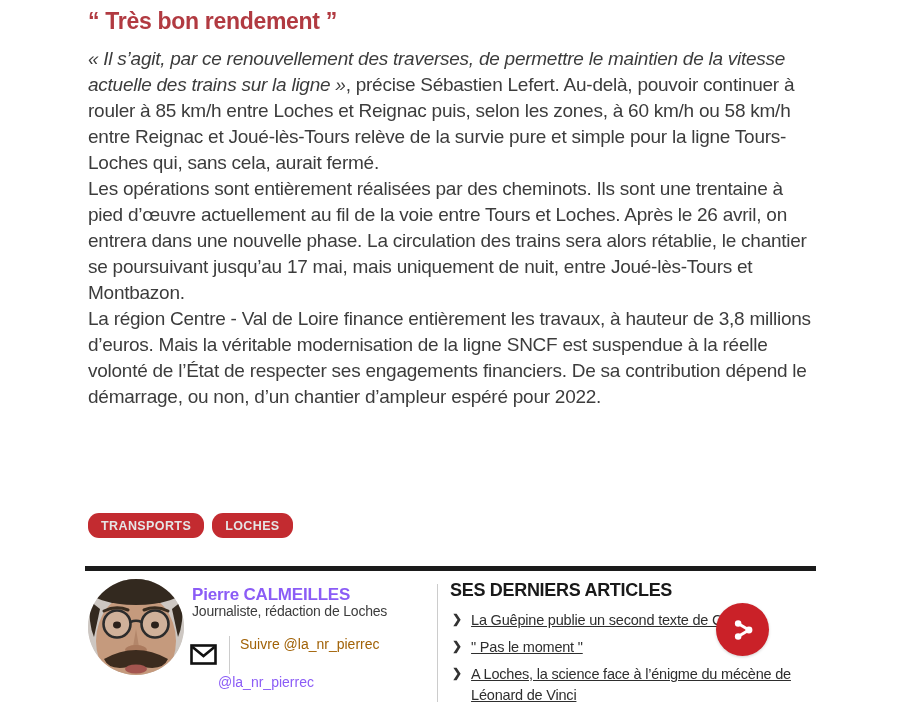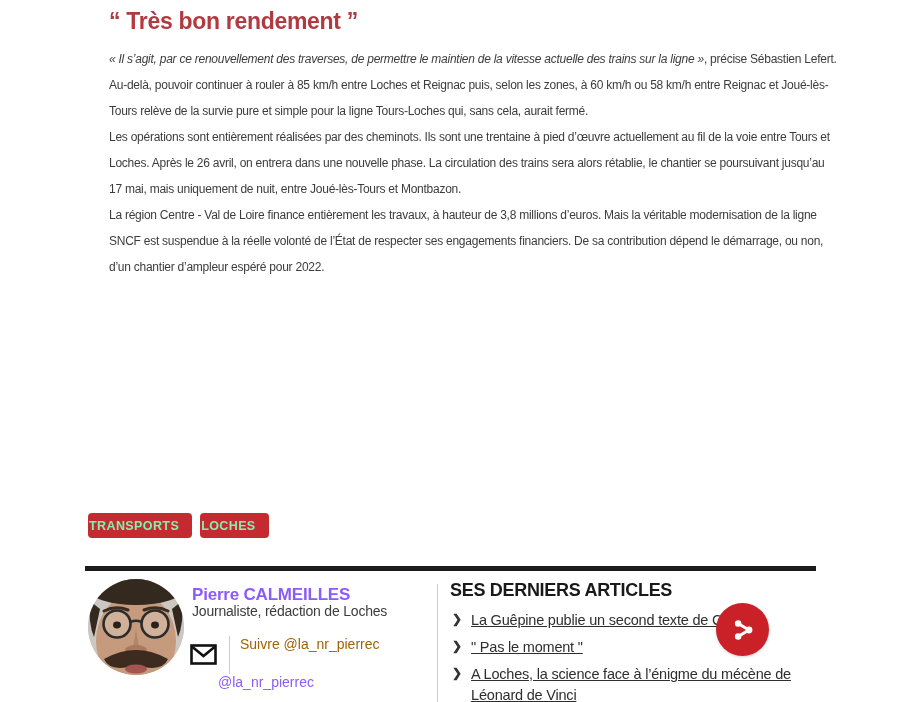"“ Très bon rendement ”" .article { margin-left: 21px -> none }
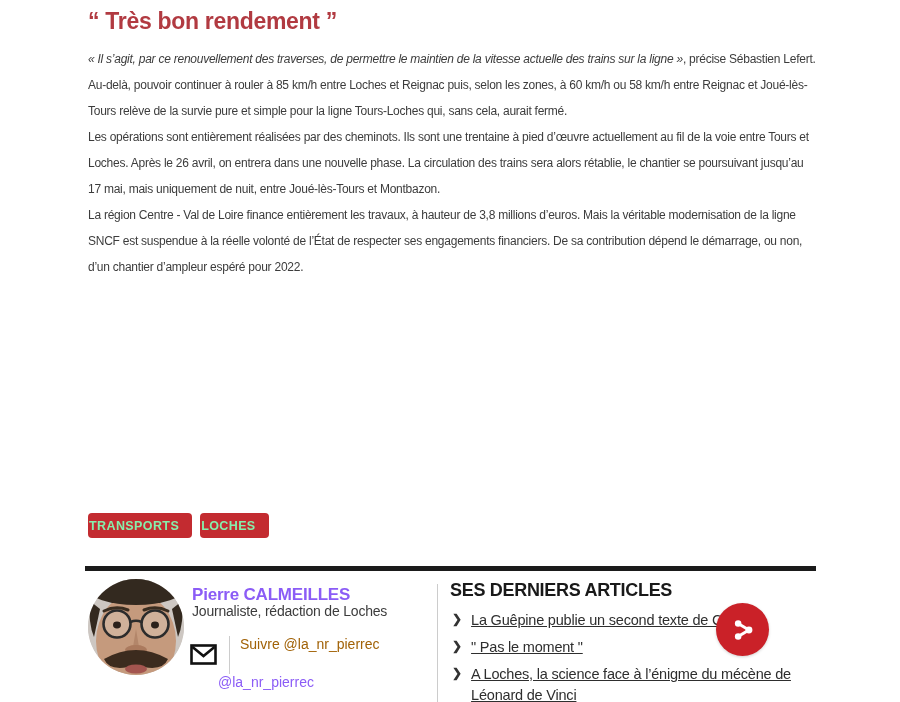"« Il s’agit, par ce" .article p { font-size: 12px -> 19px }
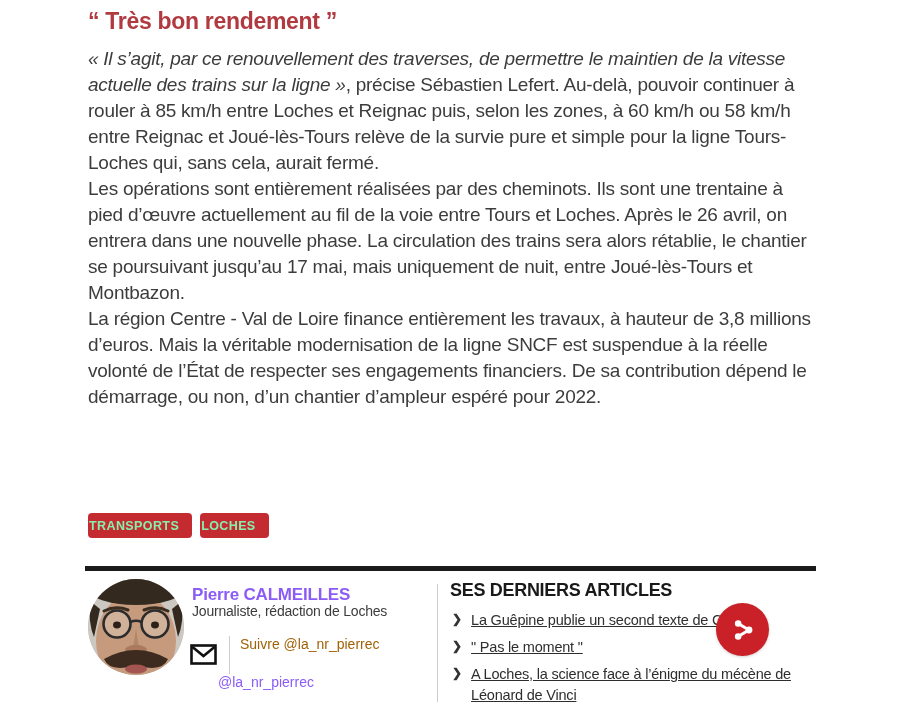"TRANSPORTS" .tag { border-radius: 4px -> 11px; color: #86efac -> #e5e5e5; padding: 6px 13px 5px 1px -> 6px 13px 5px 13px }
